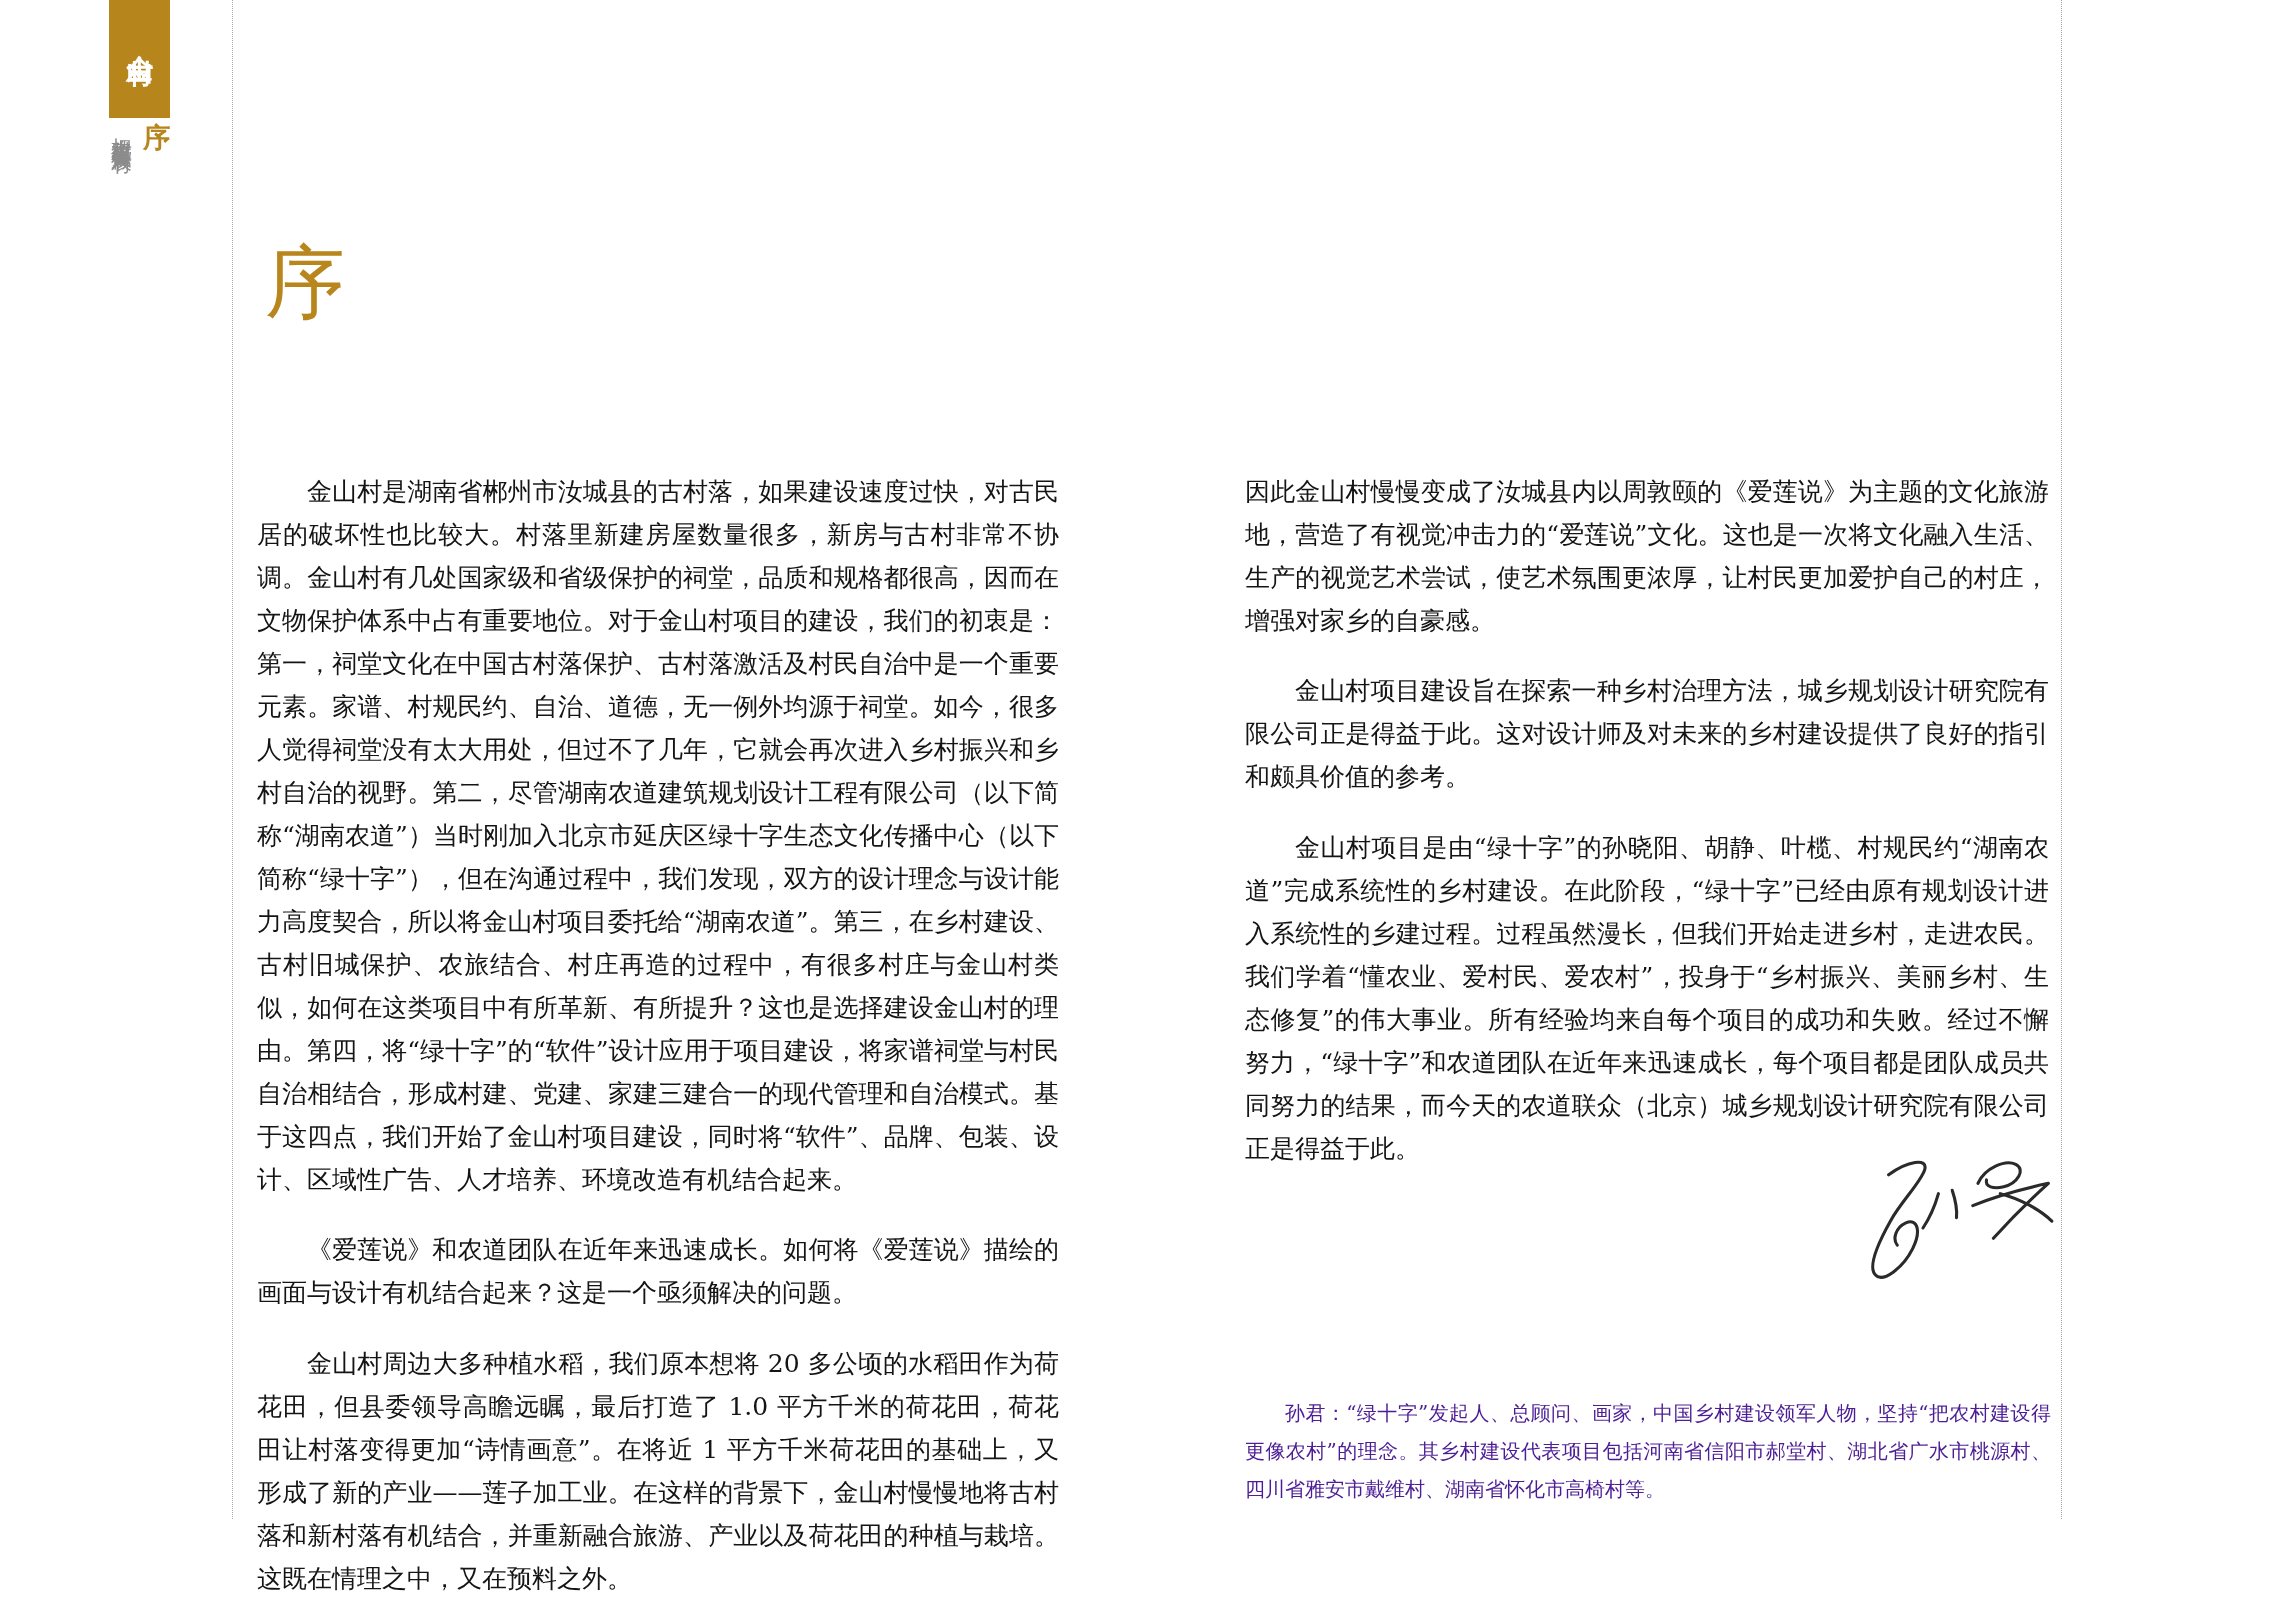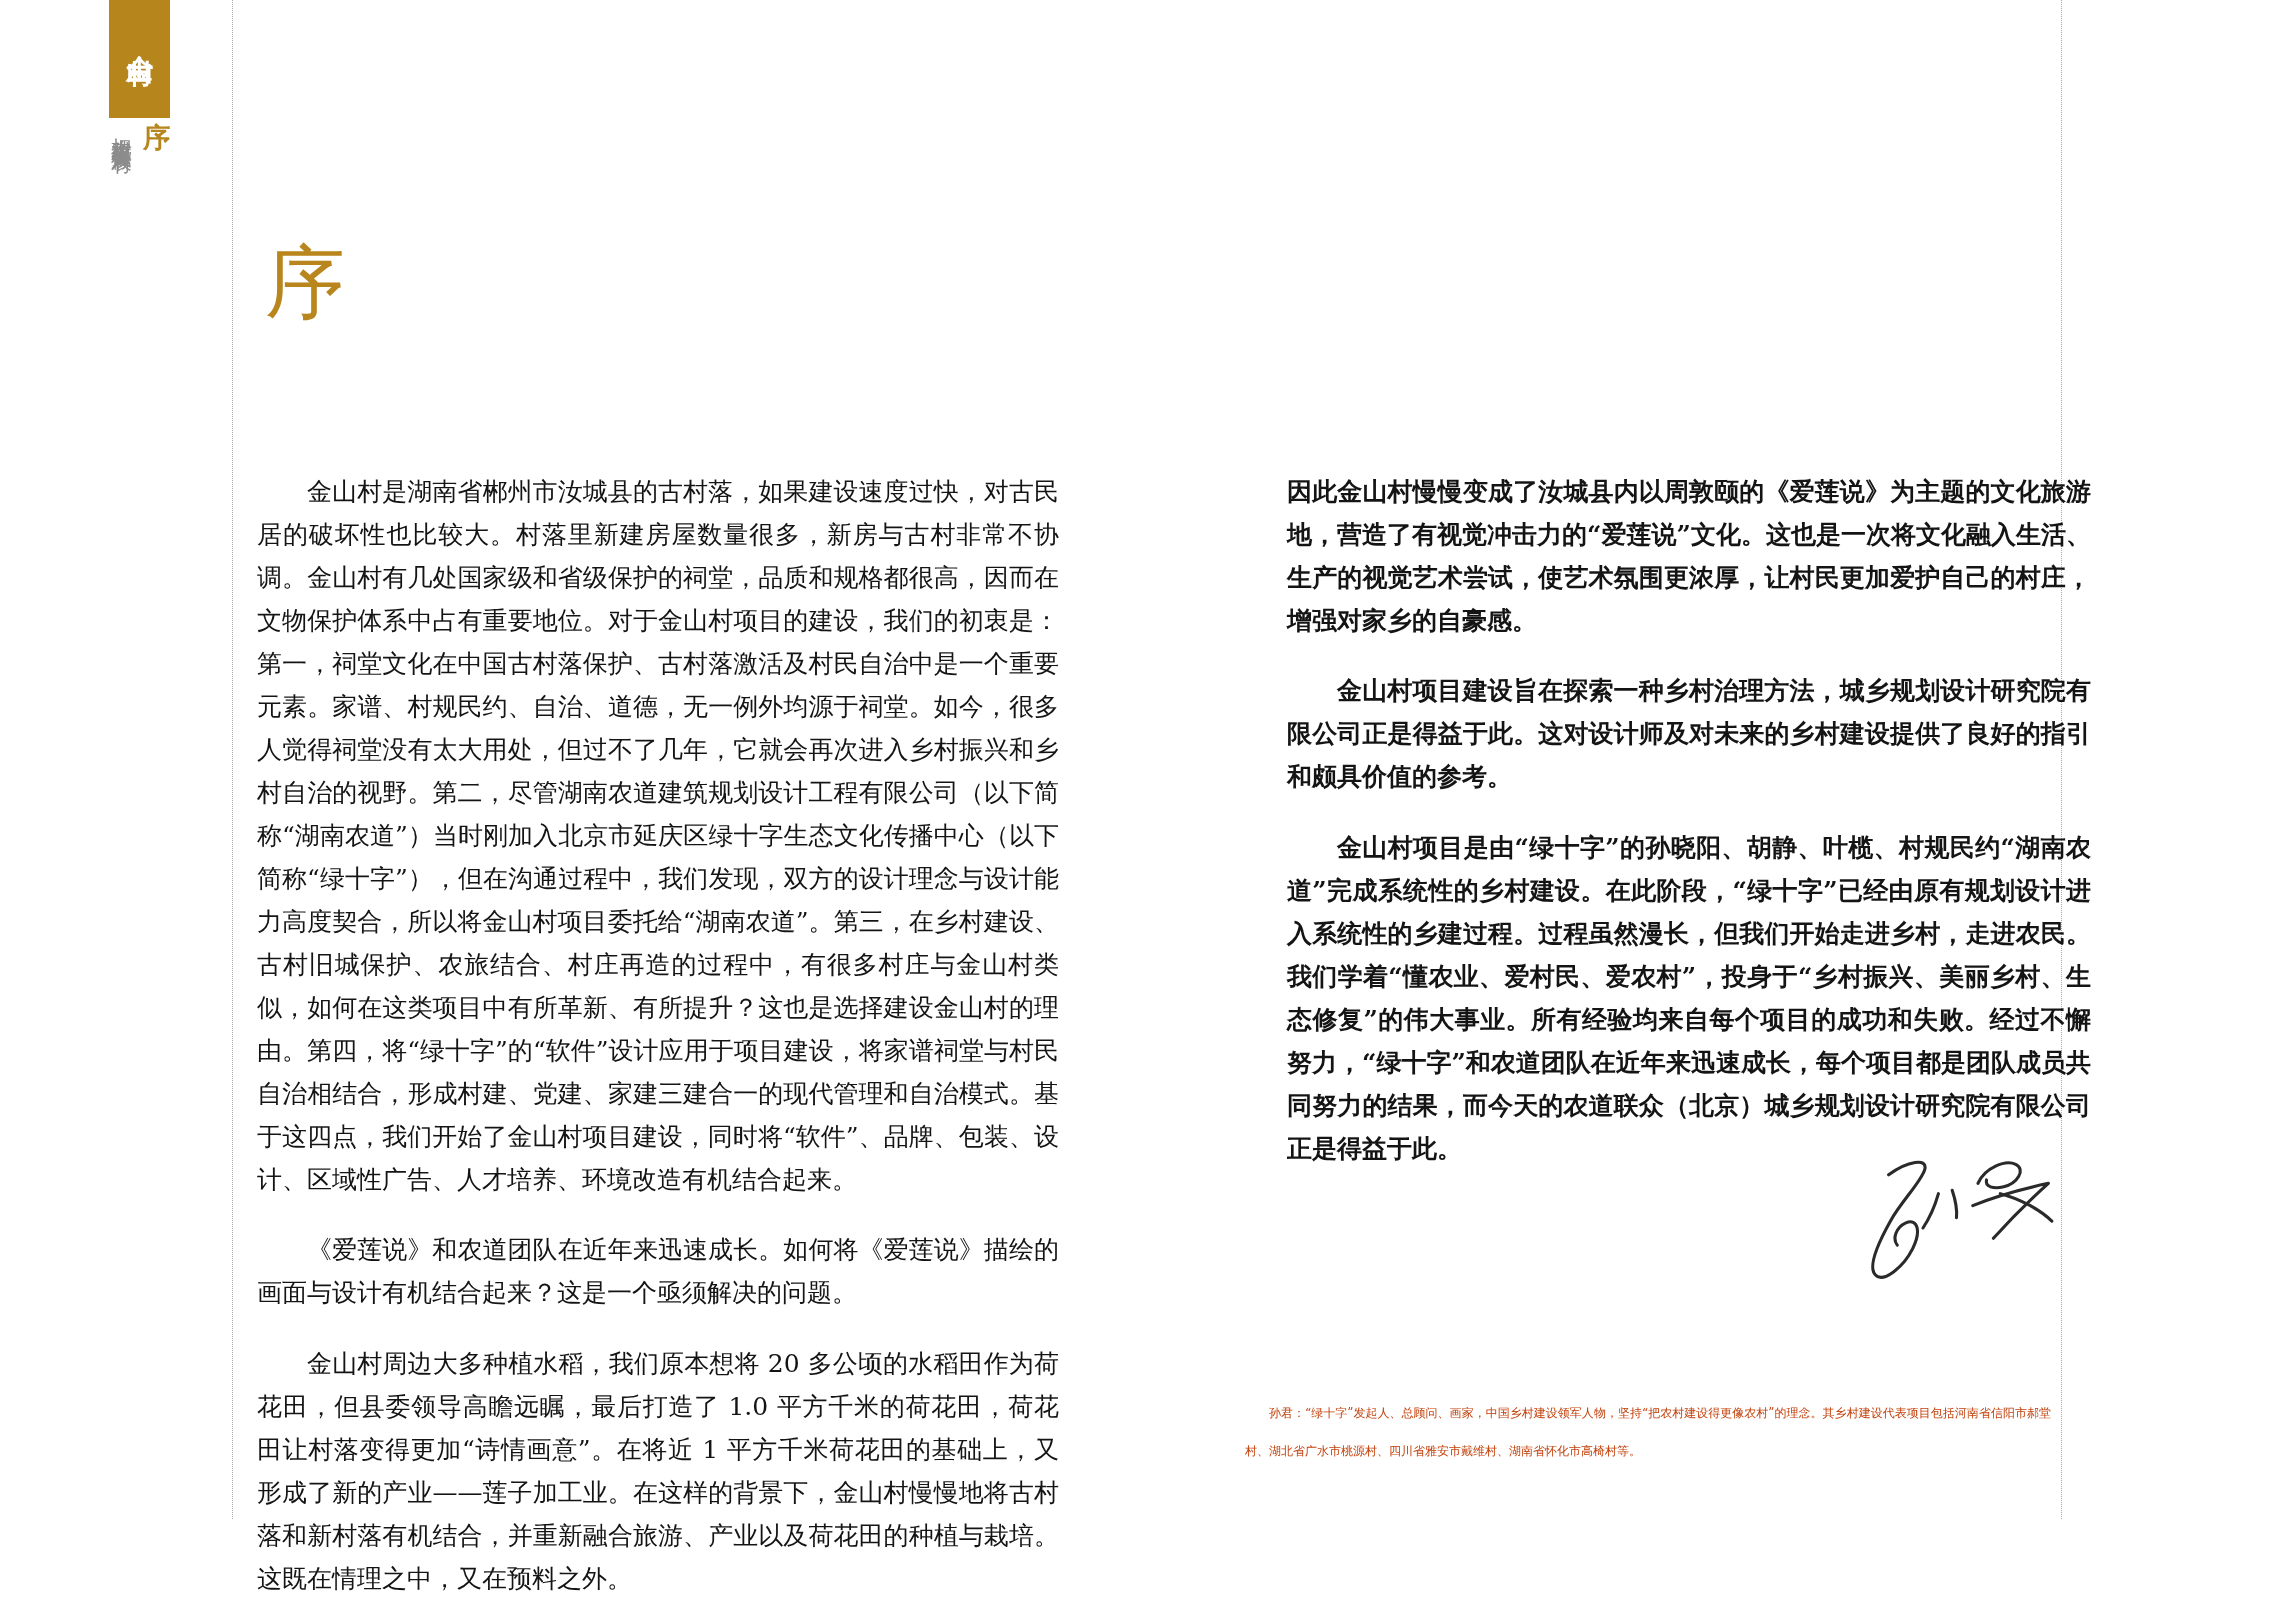"因此金山村慢慢变成了汝城县内以周敦颐的《爱莲说》为主题的文化旅游地，营造了有视觉" .col.right { font-weight: bold -> none; left: 1287px -> 1245px }
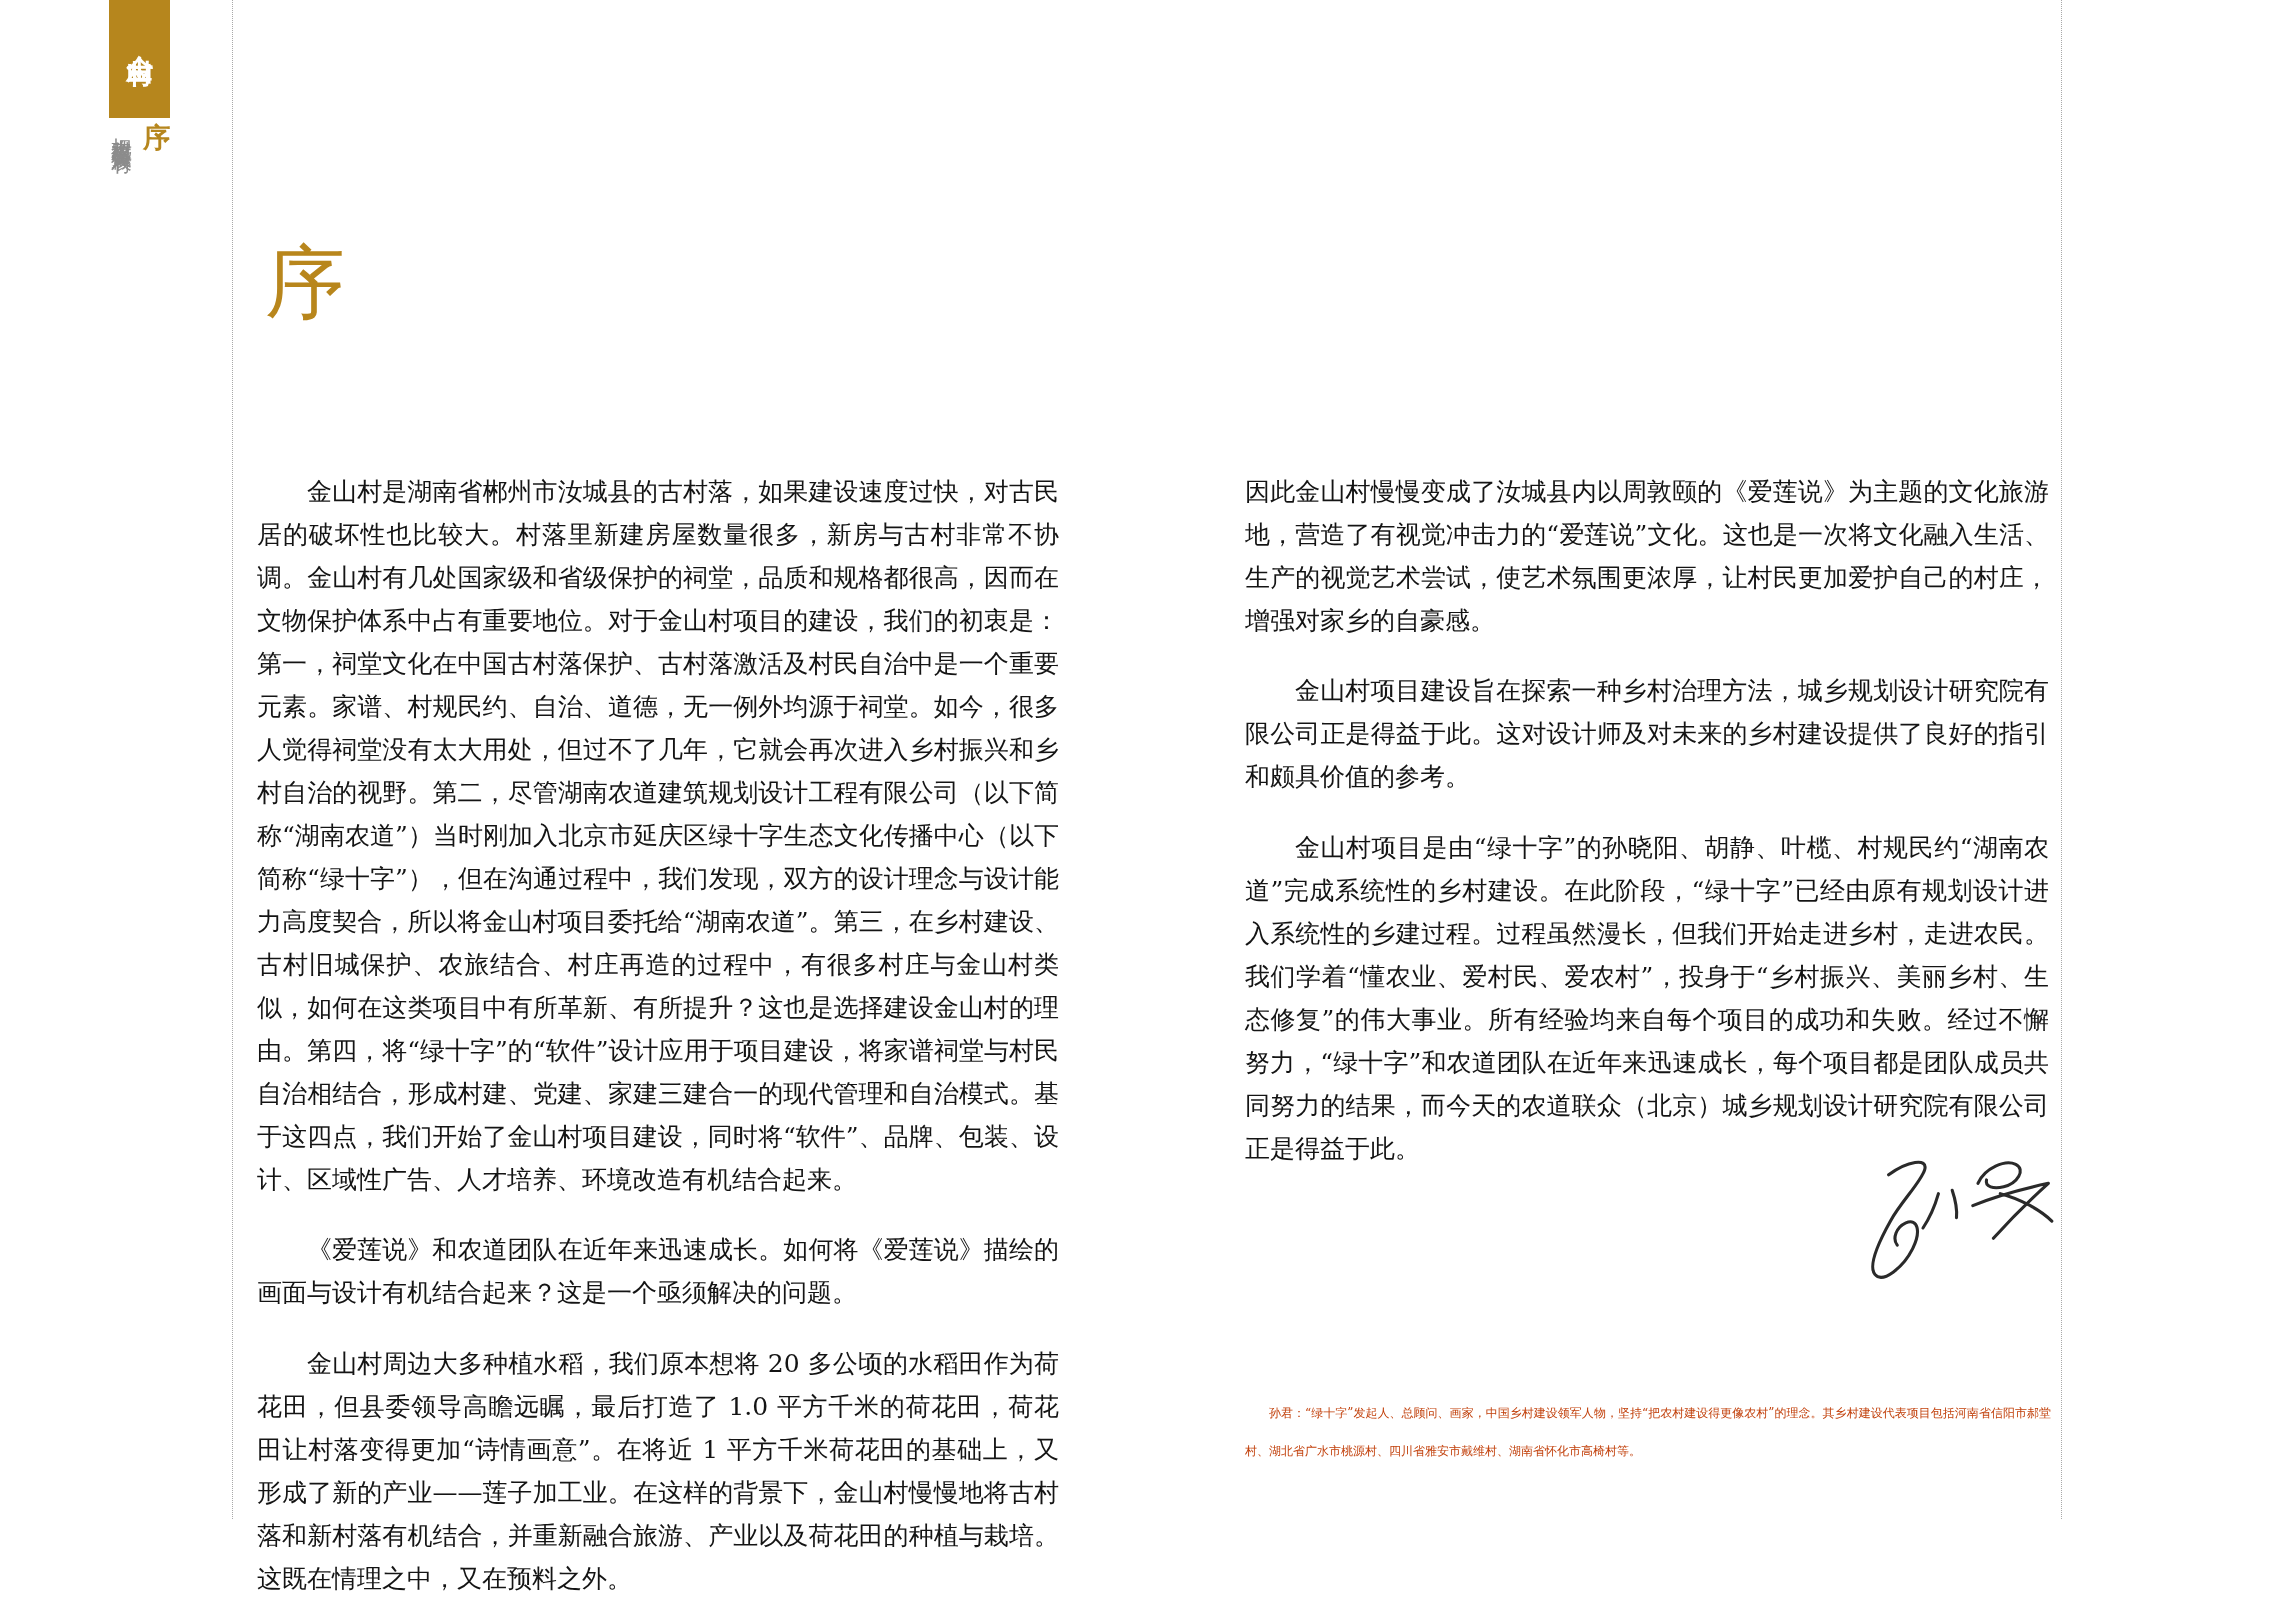"孙君：“绿十字”发起人、总顾问、画家，中国乡村建设领军人物，坚持“把农村建设得更" .caption { color: #c2410c -> #4c1d95; font-size: 12px -> 20px }
